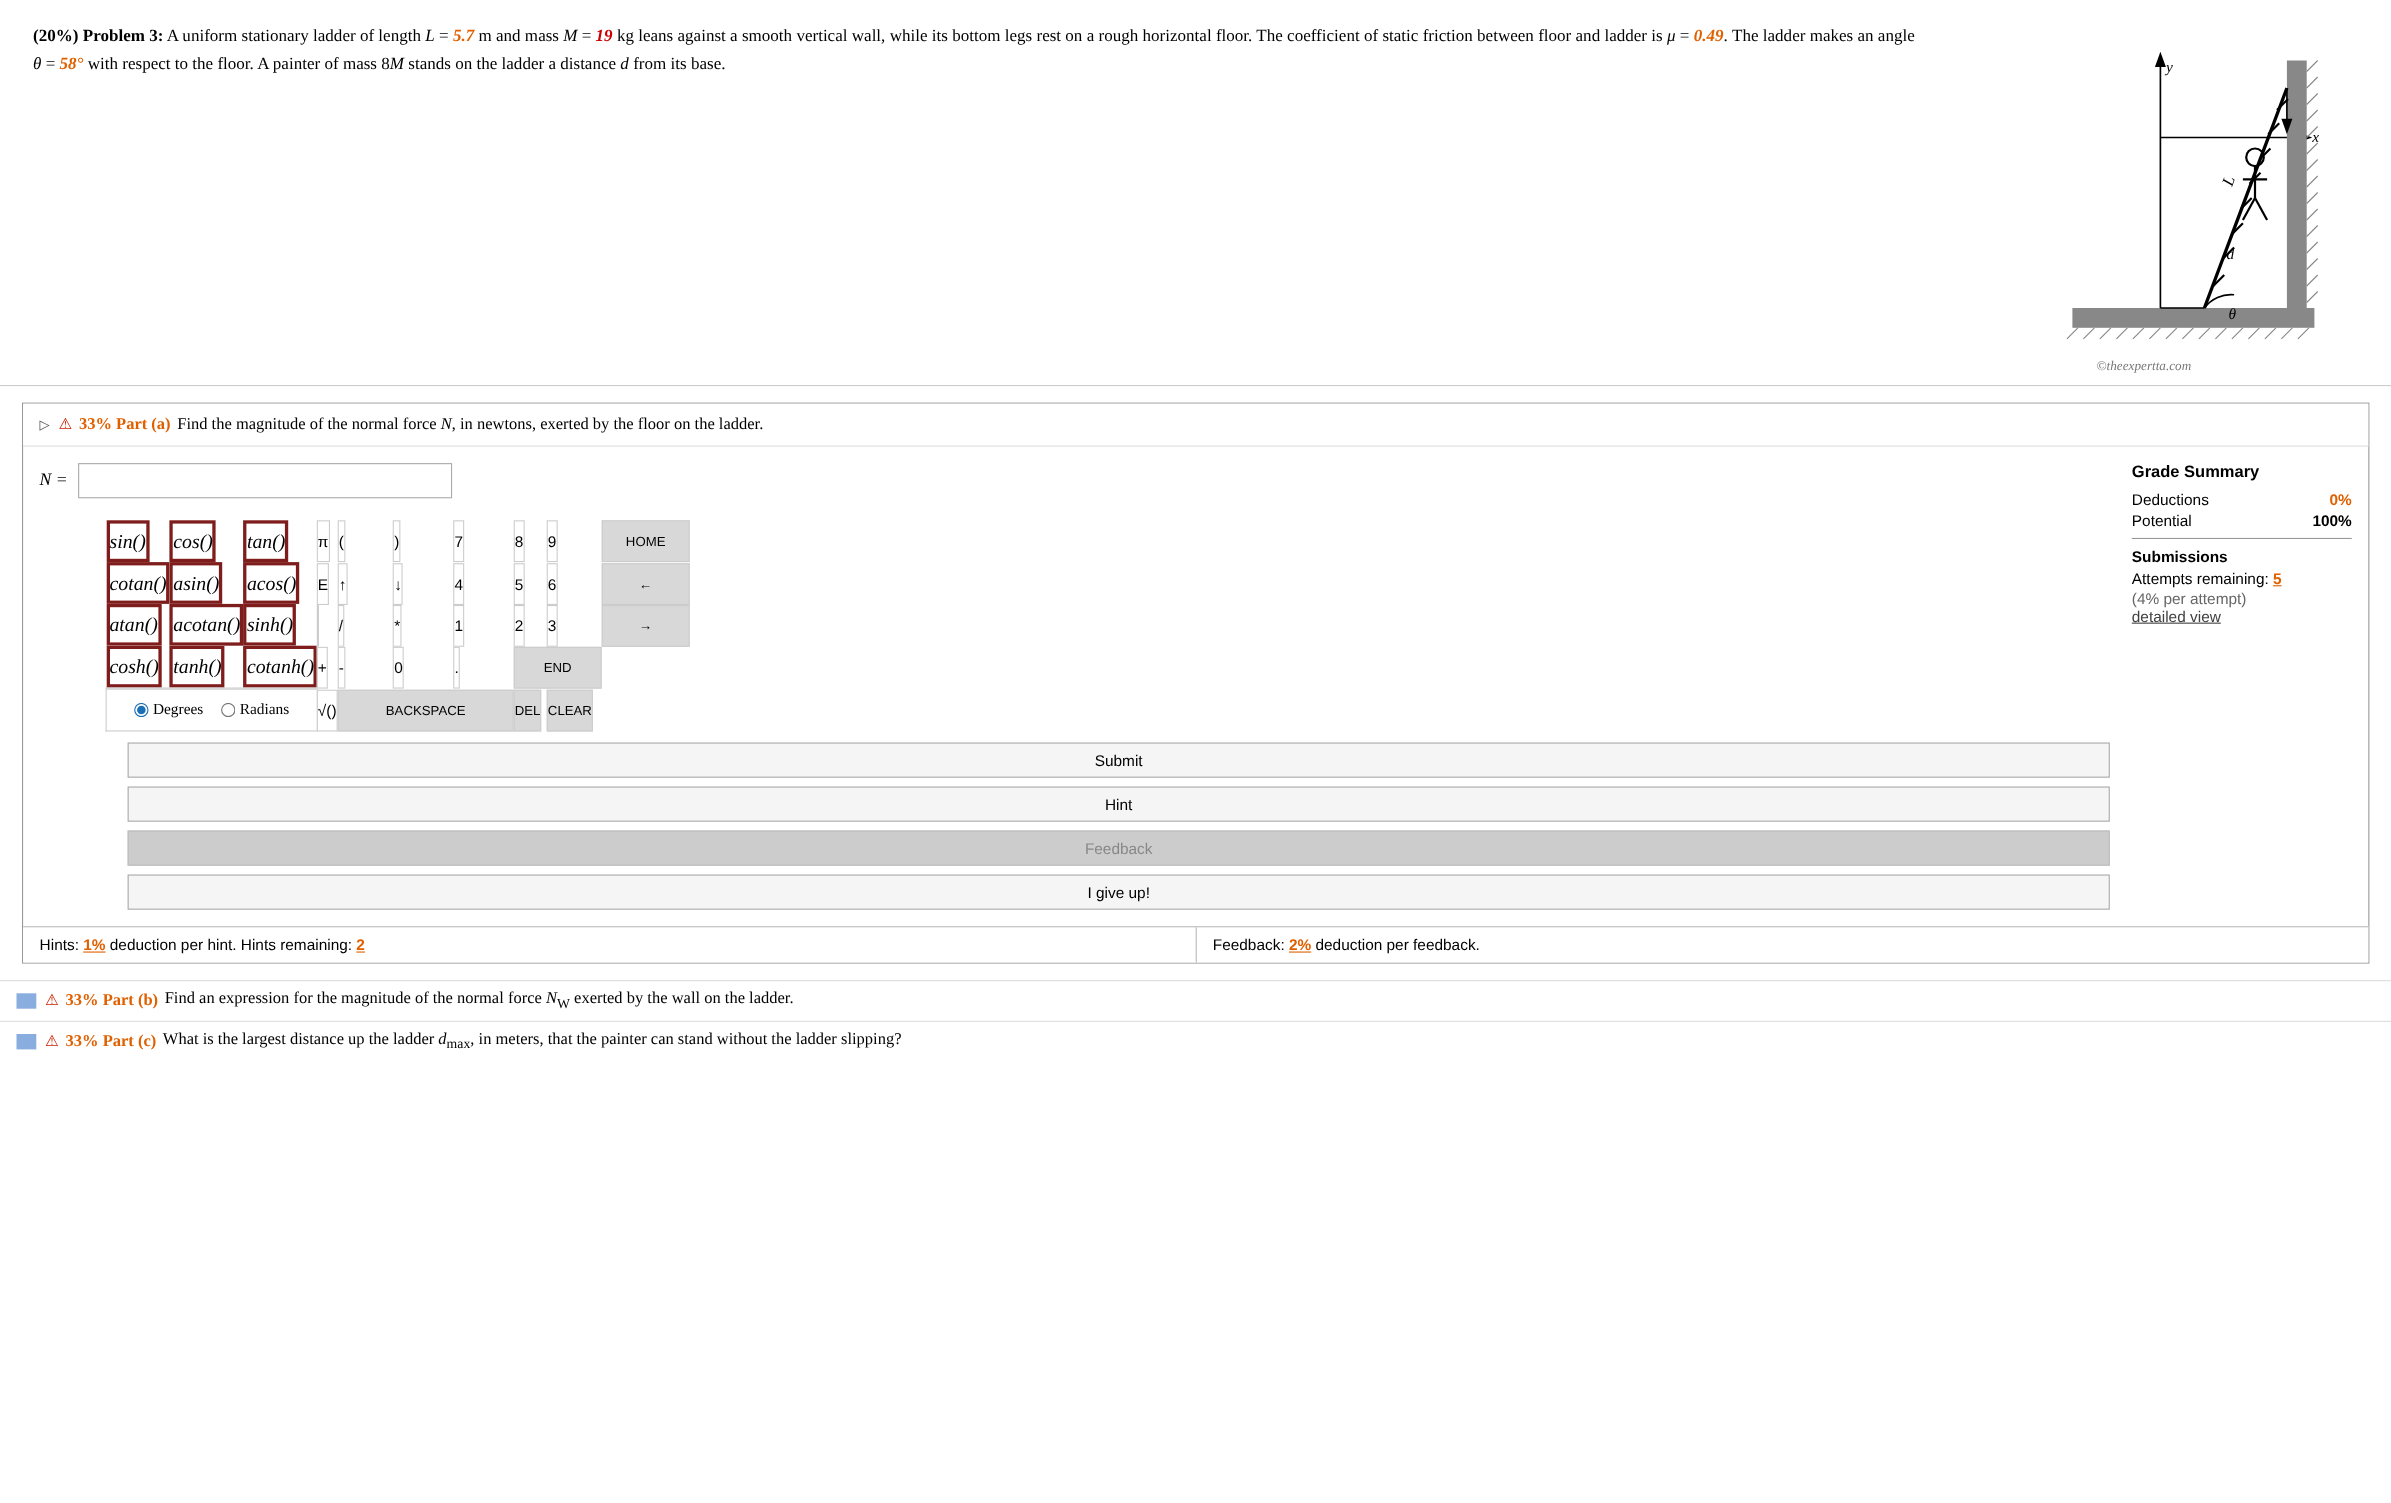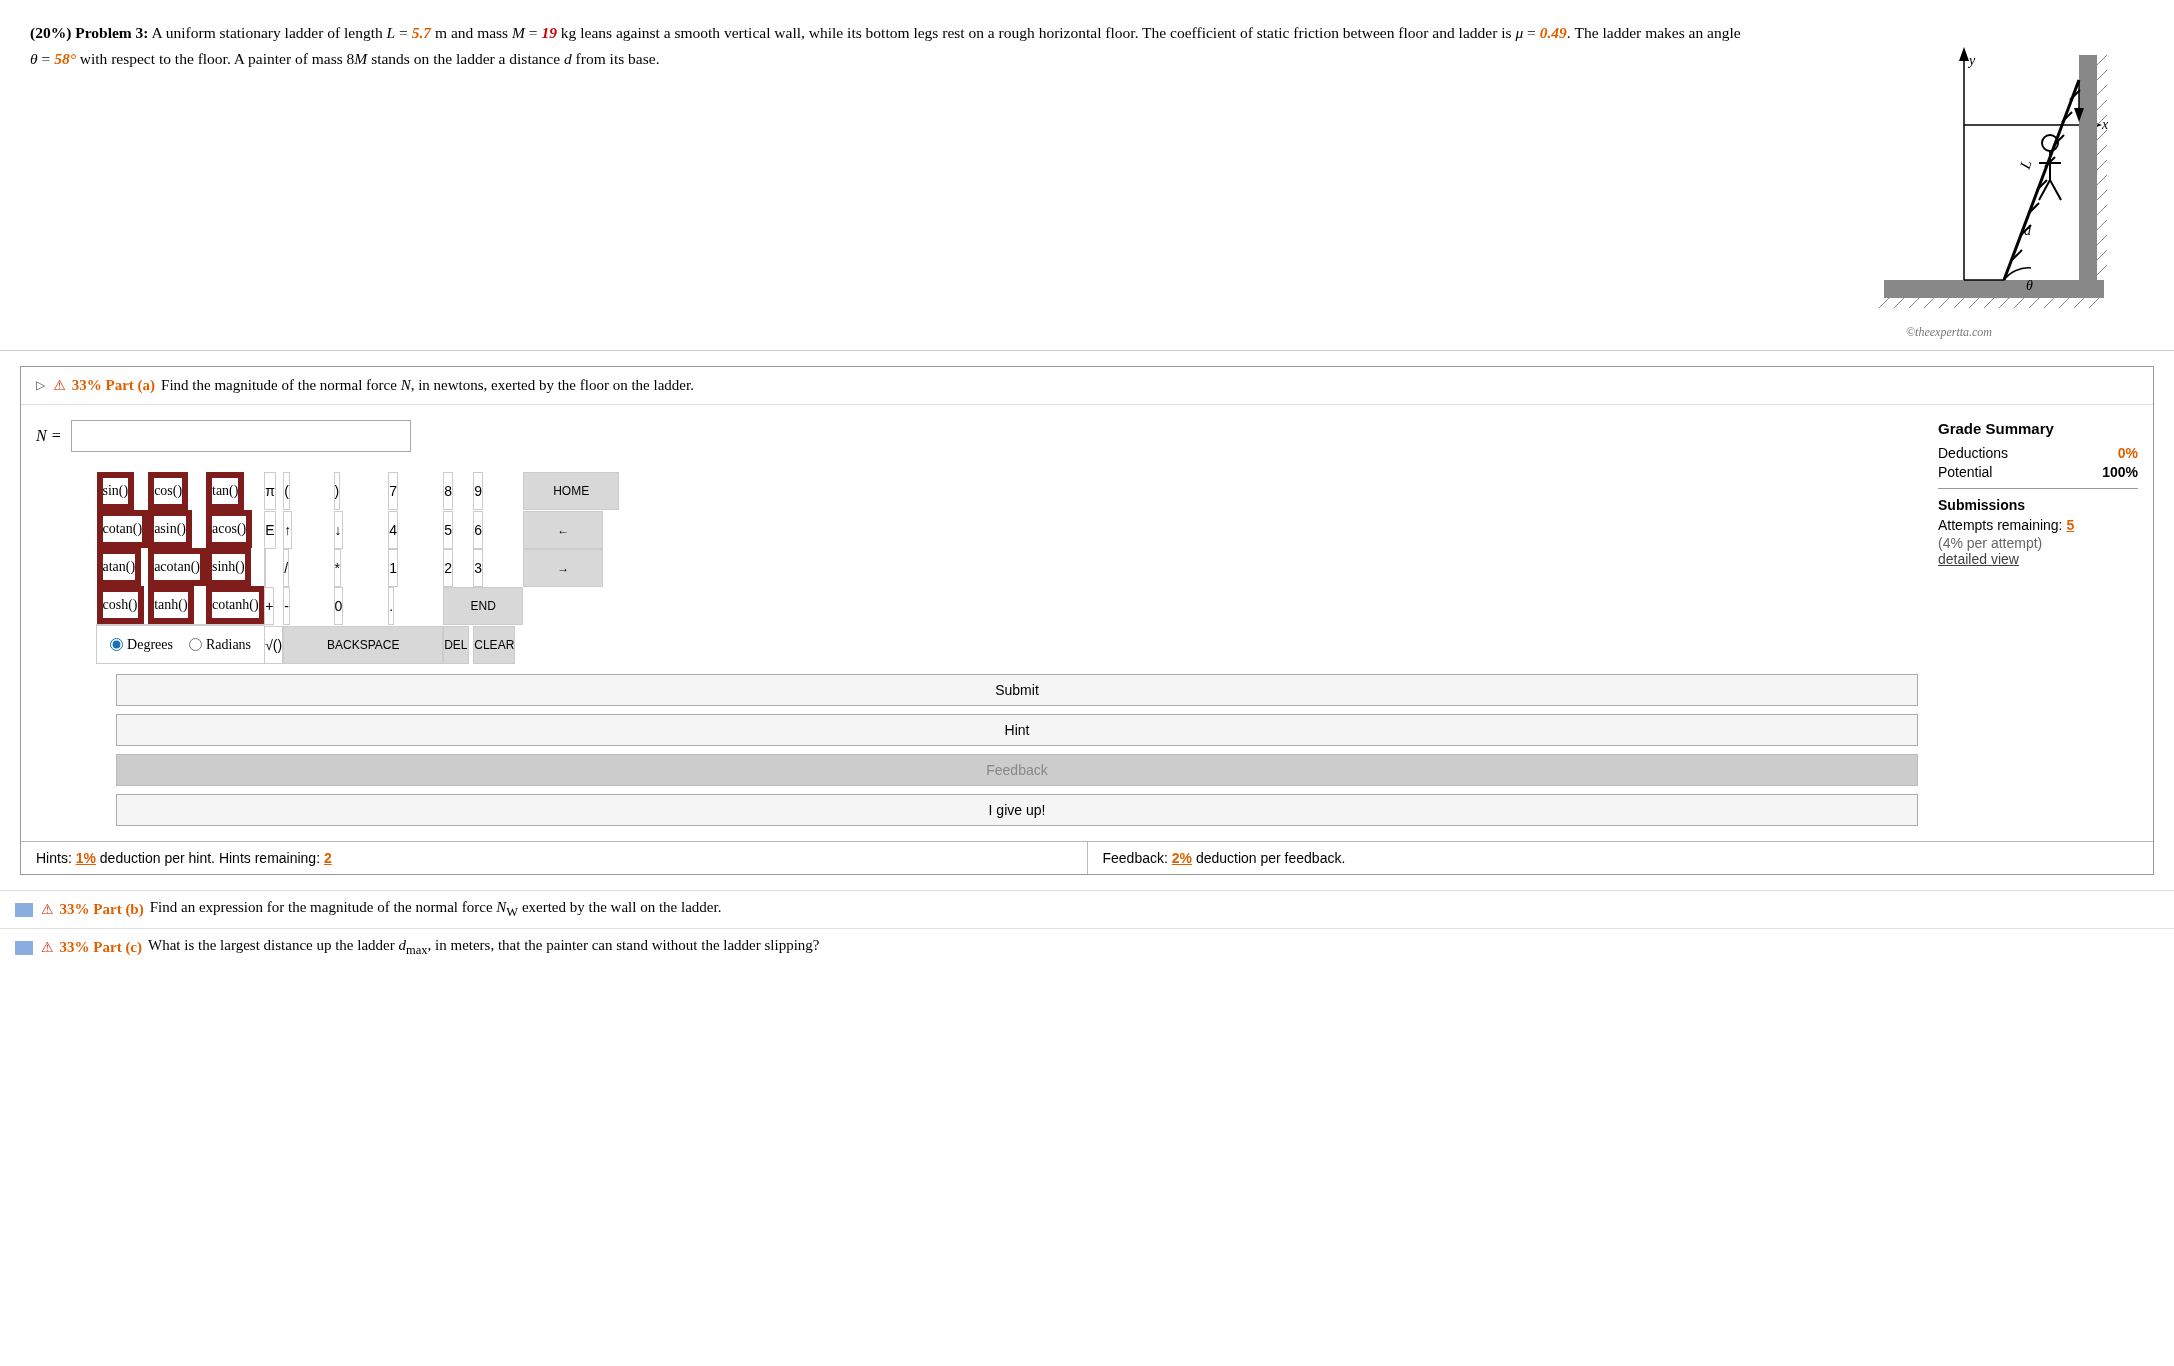"sin()" .kp-func-cell { border: 6px solid #7f1d1d -> 3px solid #7f1d1d; font-size: 14px -> 18px; font-style: none -> italic }
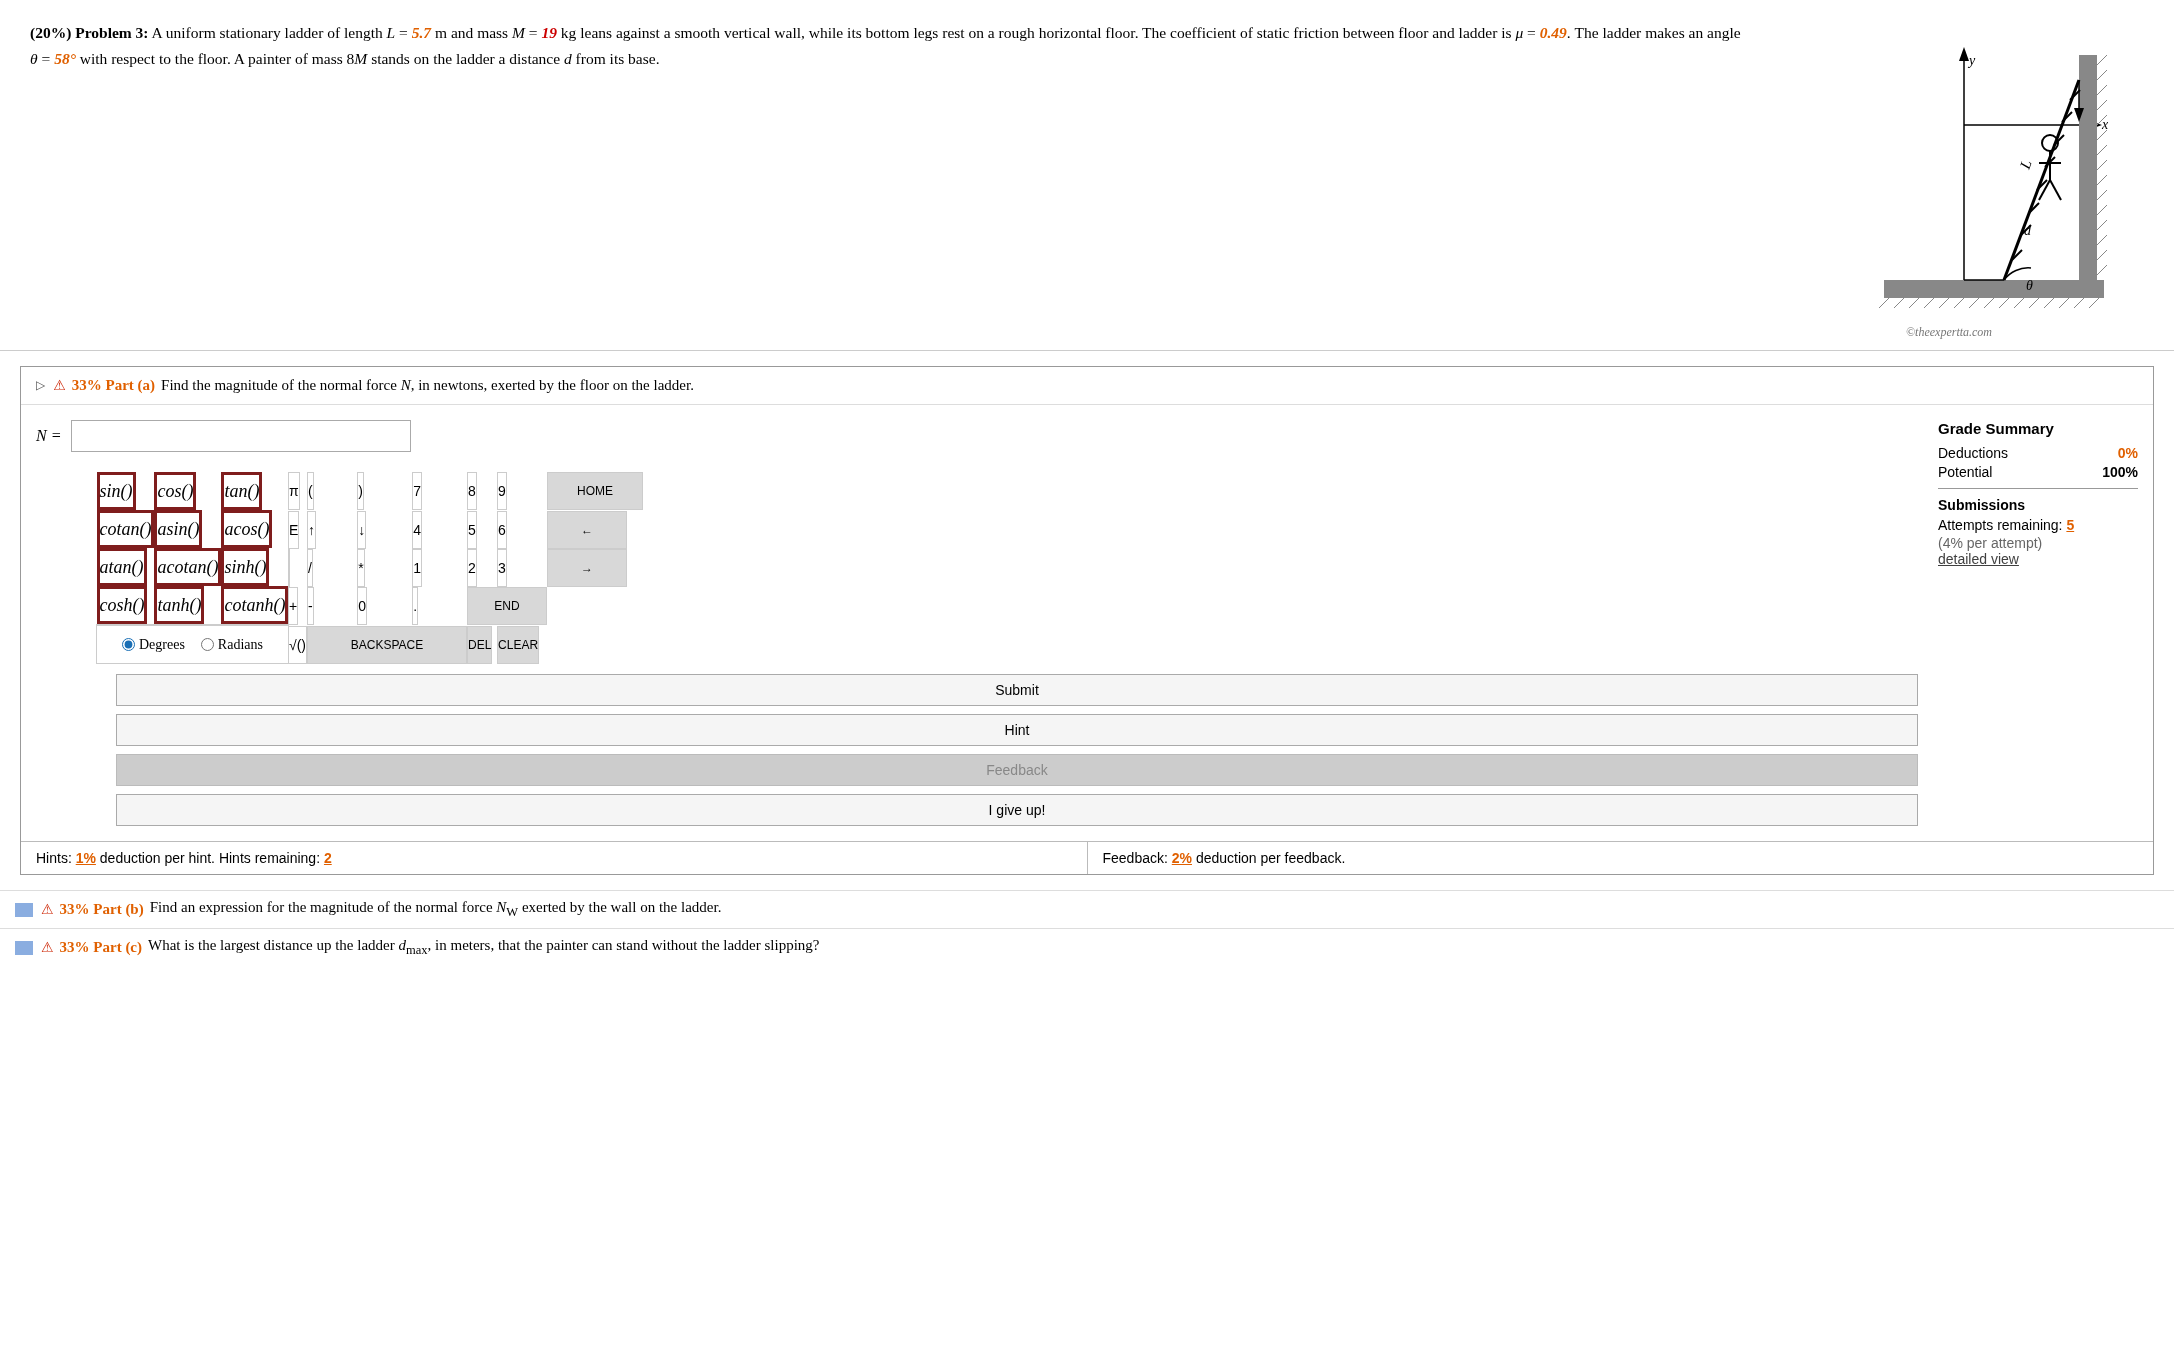"HOME" button.kp-num-cell { width: 96px -> 80px }
